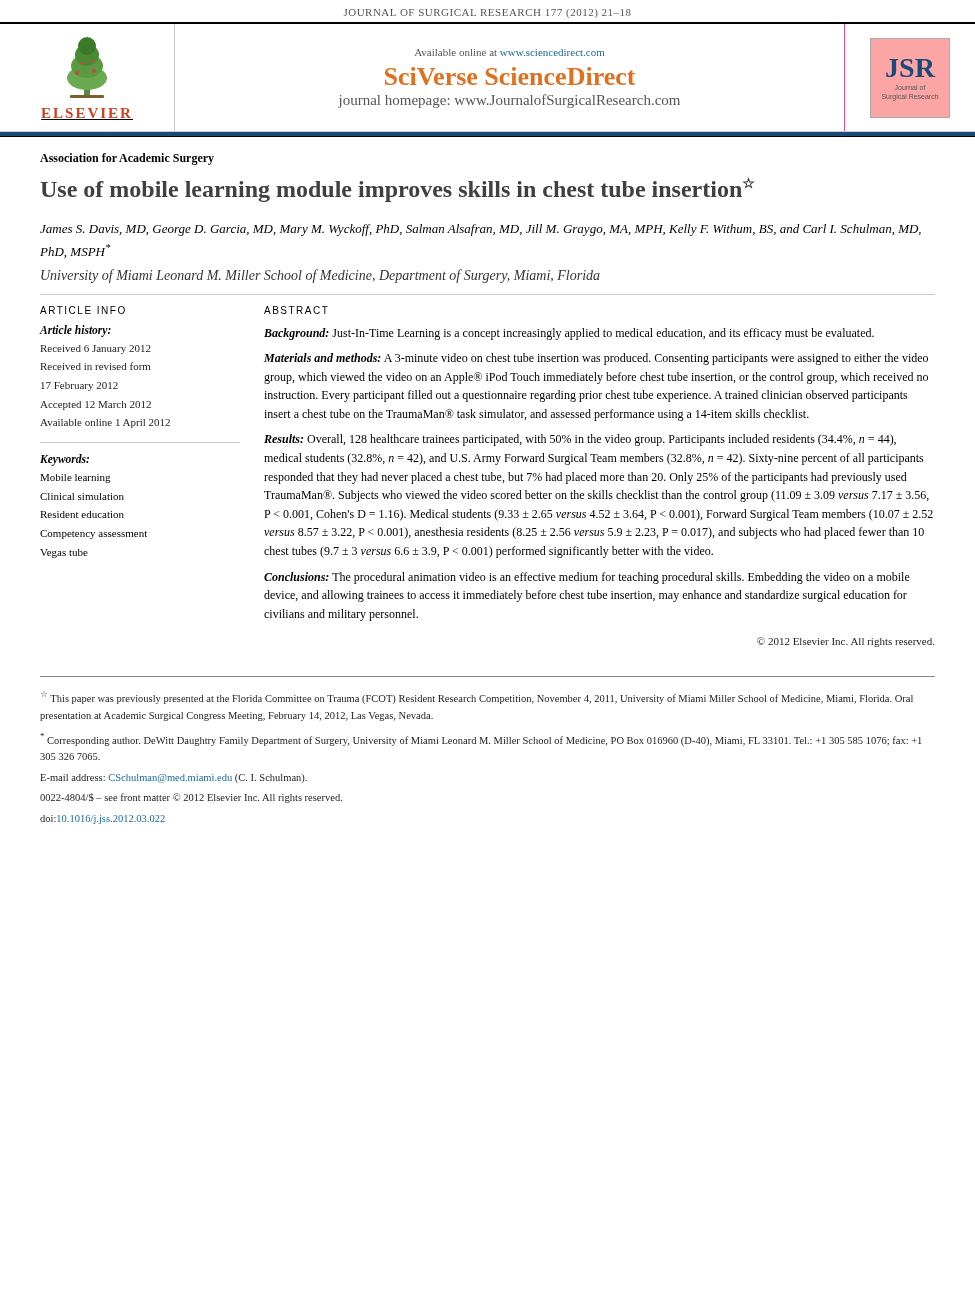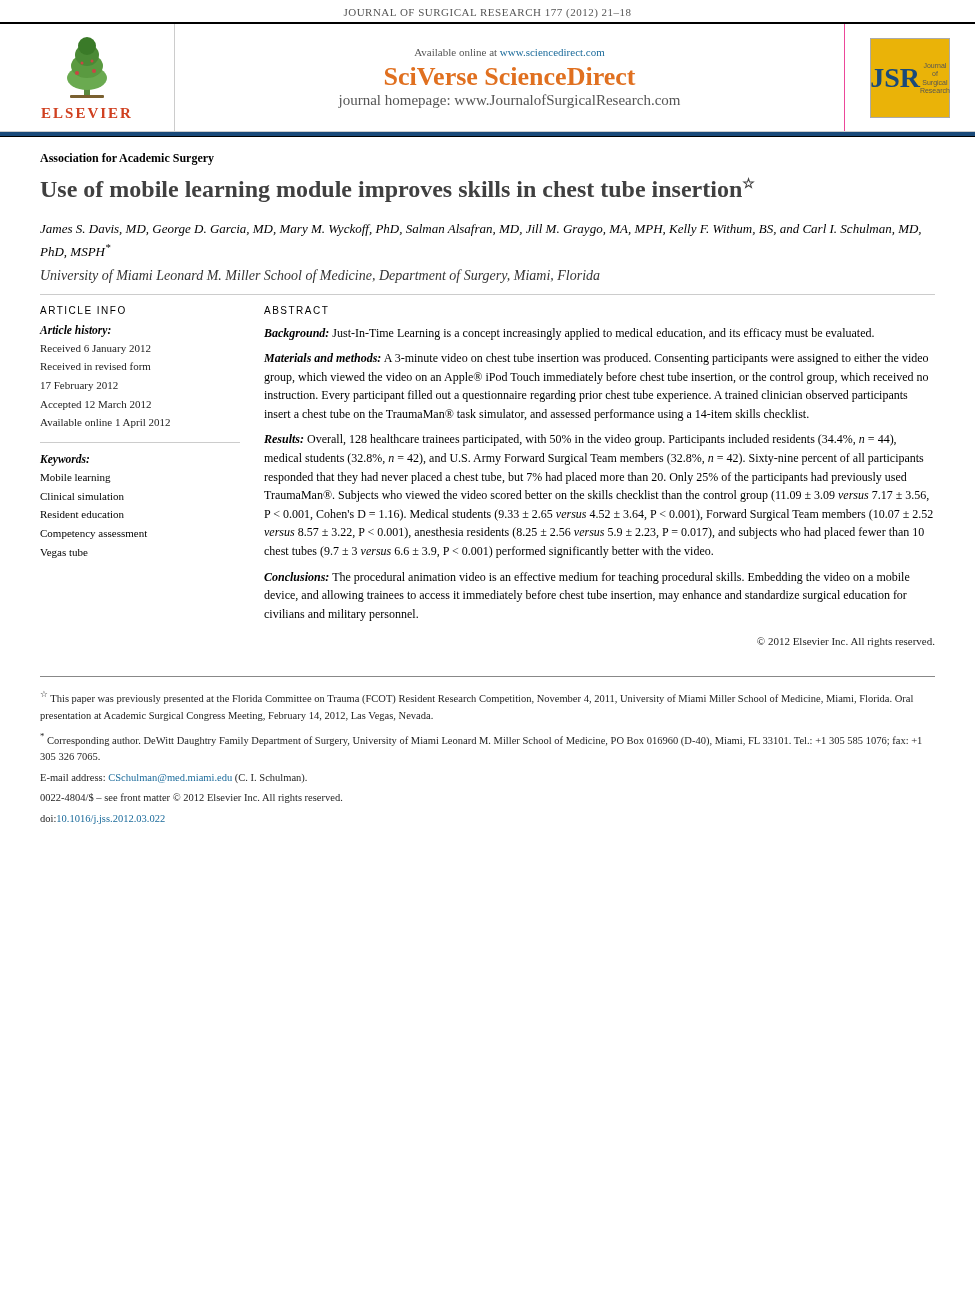"JSR" .jsr-box { background: #eab308 -> #fca5a5; flex-direction: none -> column }
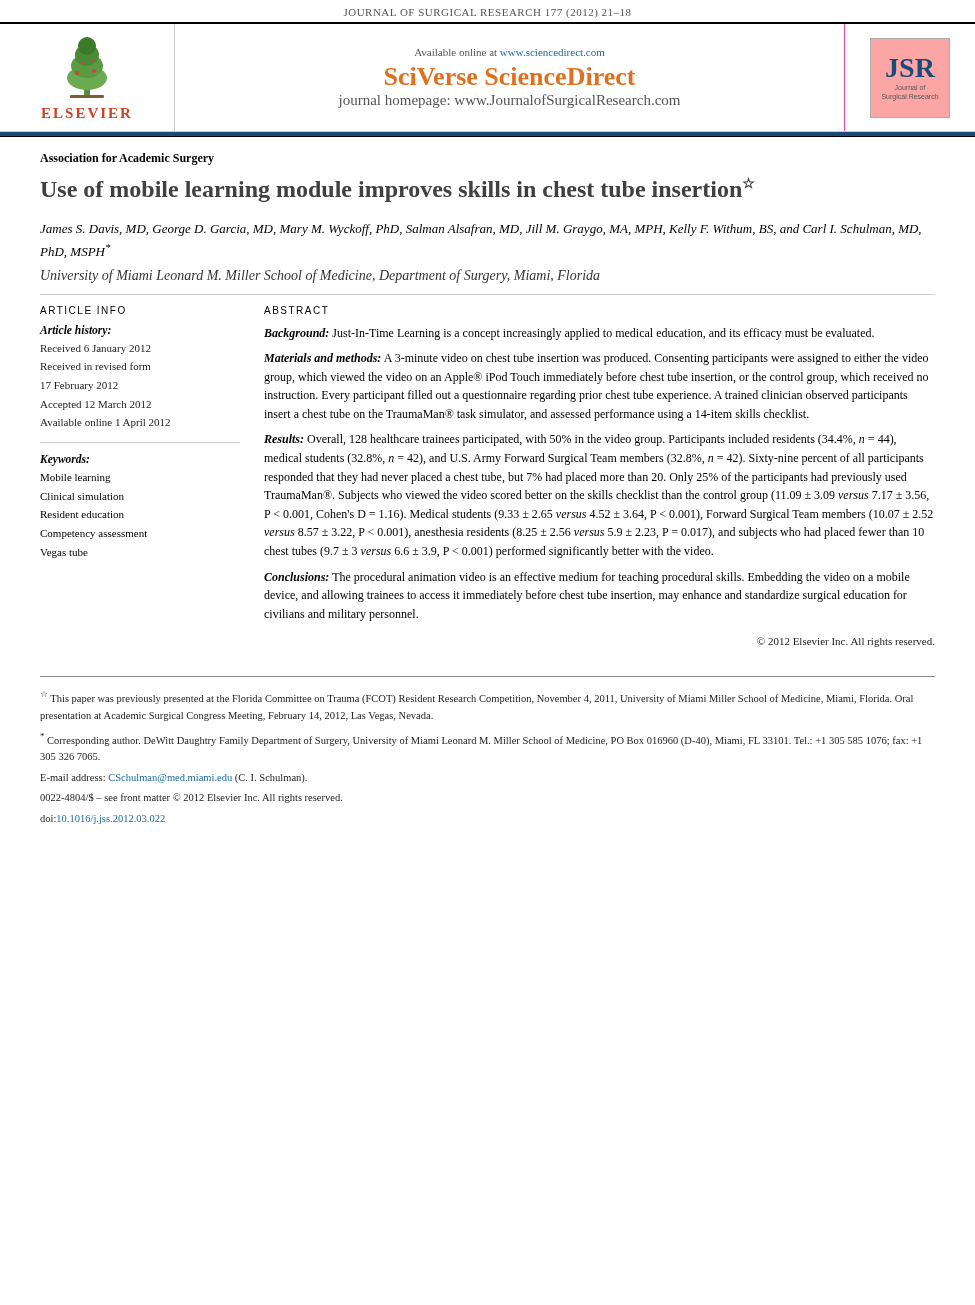"ELSEVIER" .elsevier-logo { text-decoration: none -> underline }
